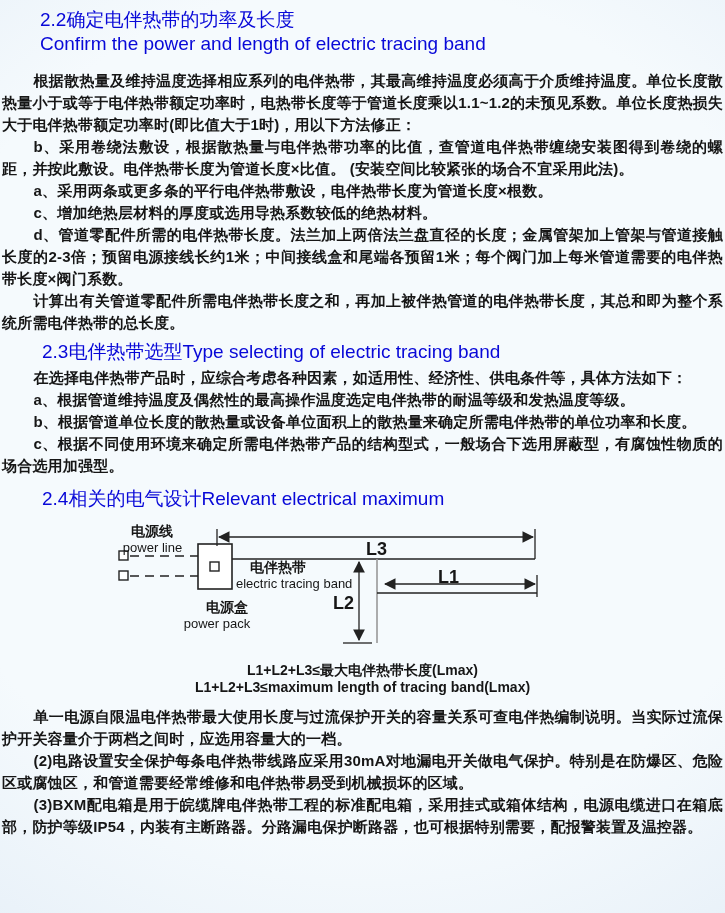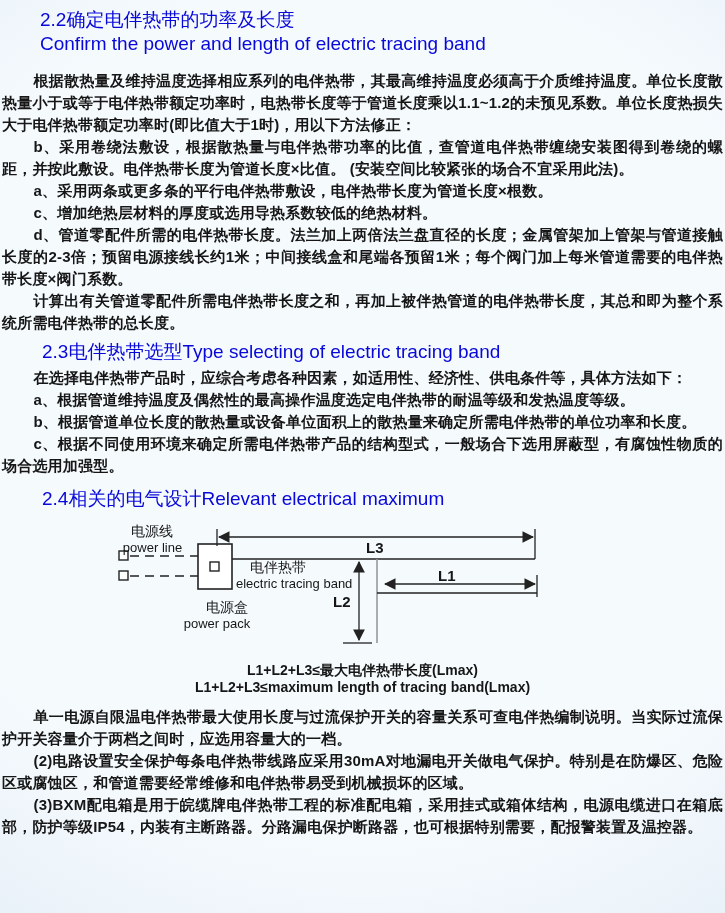"电源线" .dlabel { font-weight: 400 -> 700 }
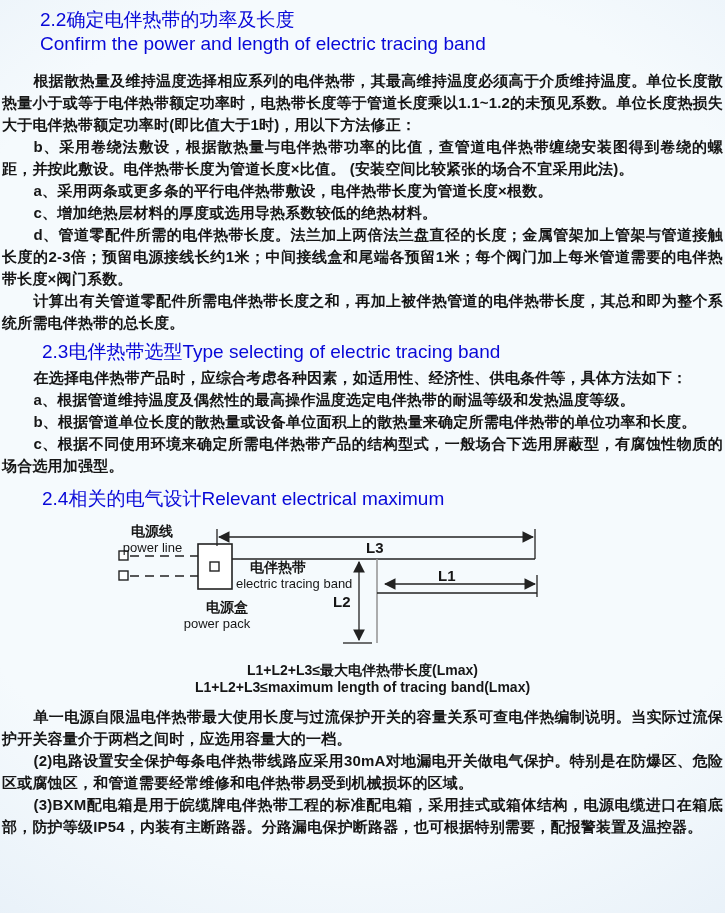"L3" .dlabel.dim { font-size: 15px -> 18px }
